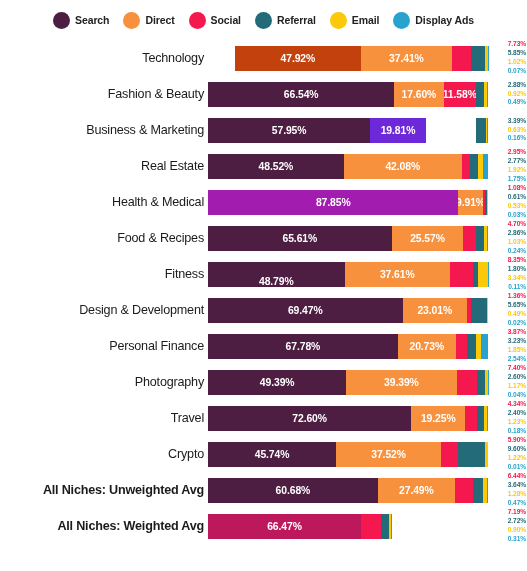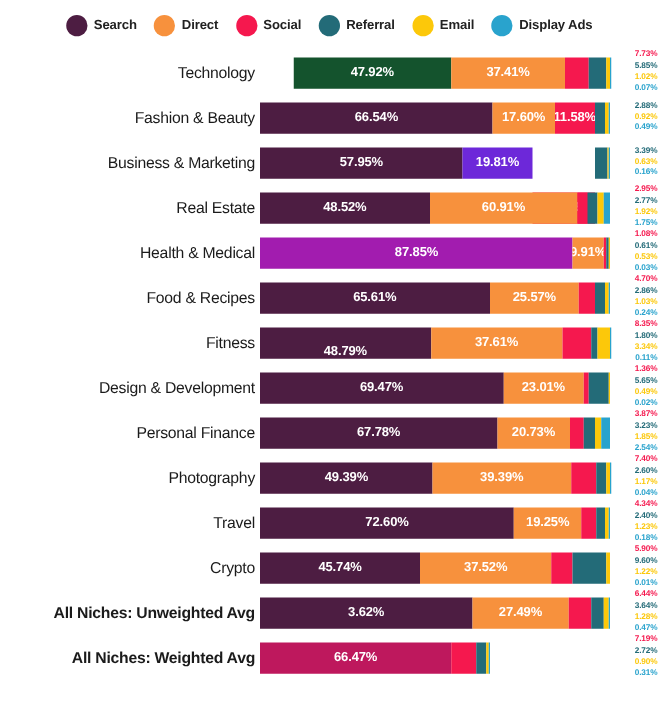"47.92%" div.seg { background: #14532d -> #c2410c }
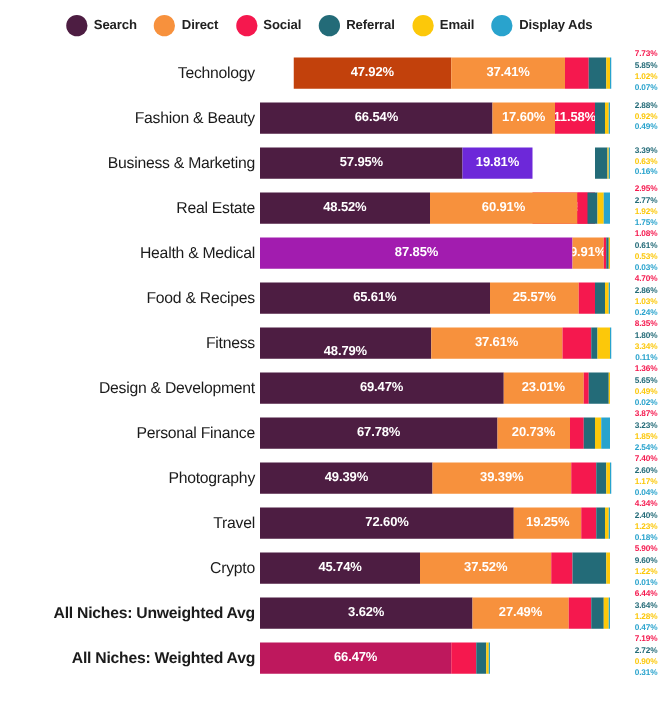"60.91%" span.seg-value { text: 60.91% -> 42.08% }
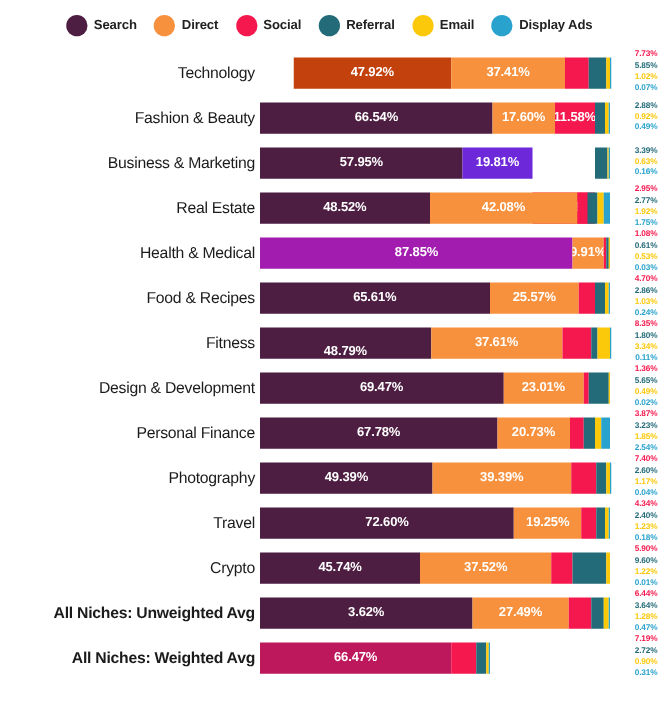"3.62%" span.seg-value { text: 3.62% -> 60.68% }
